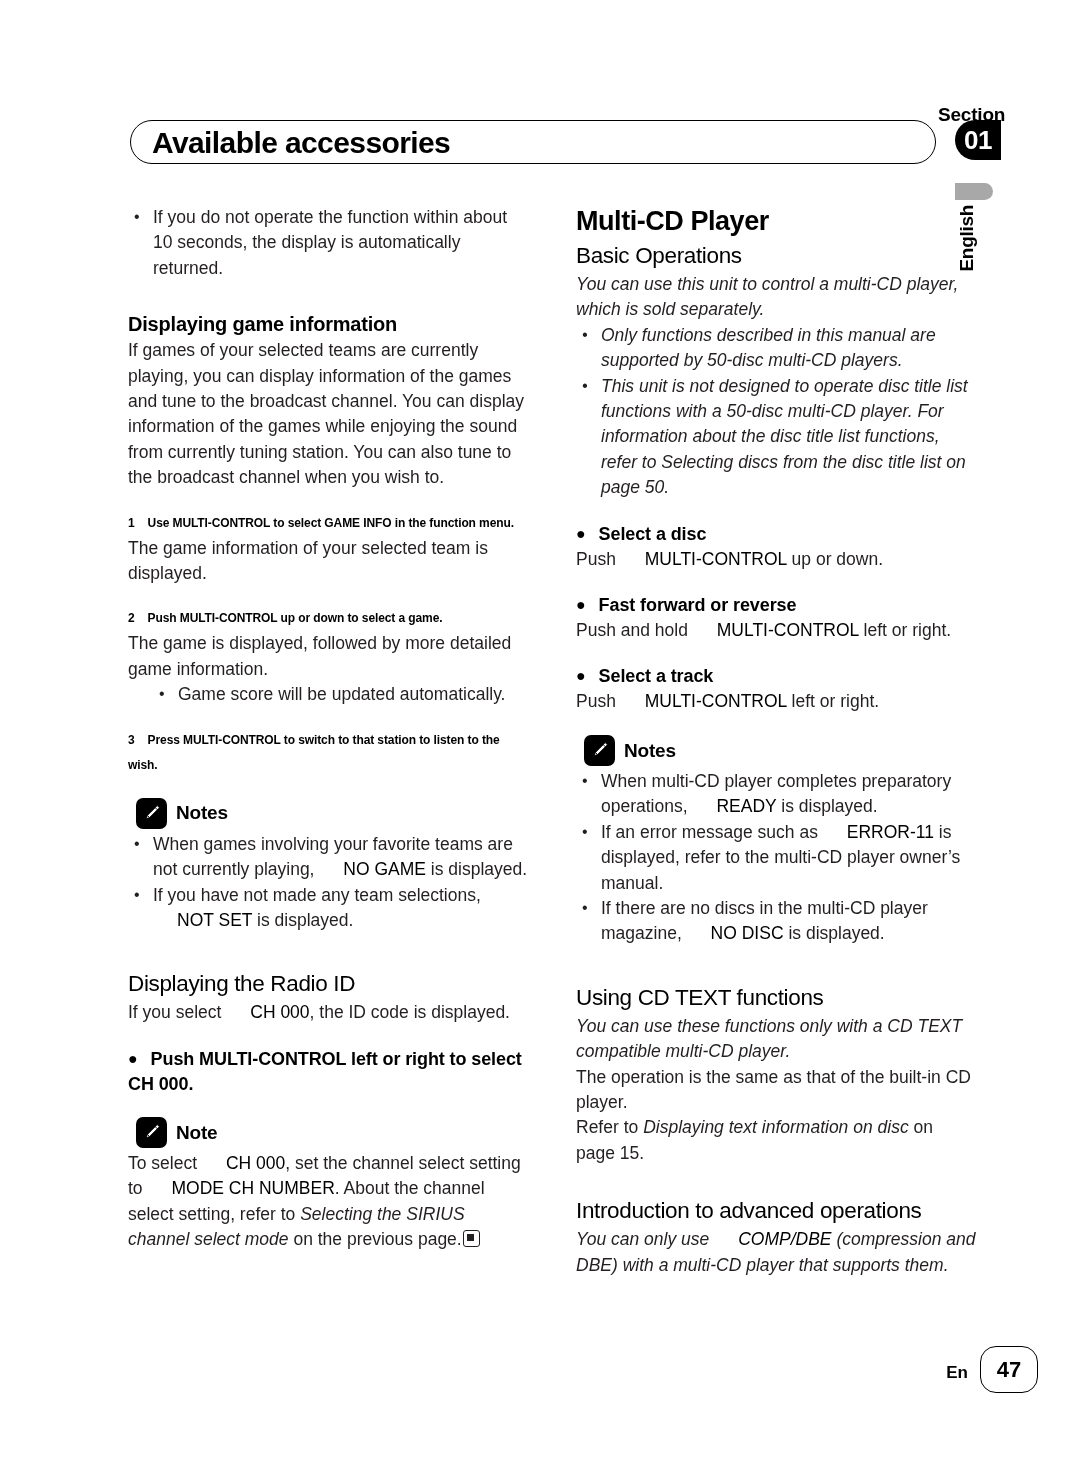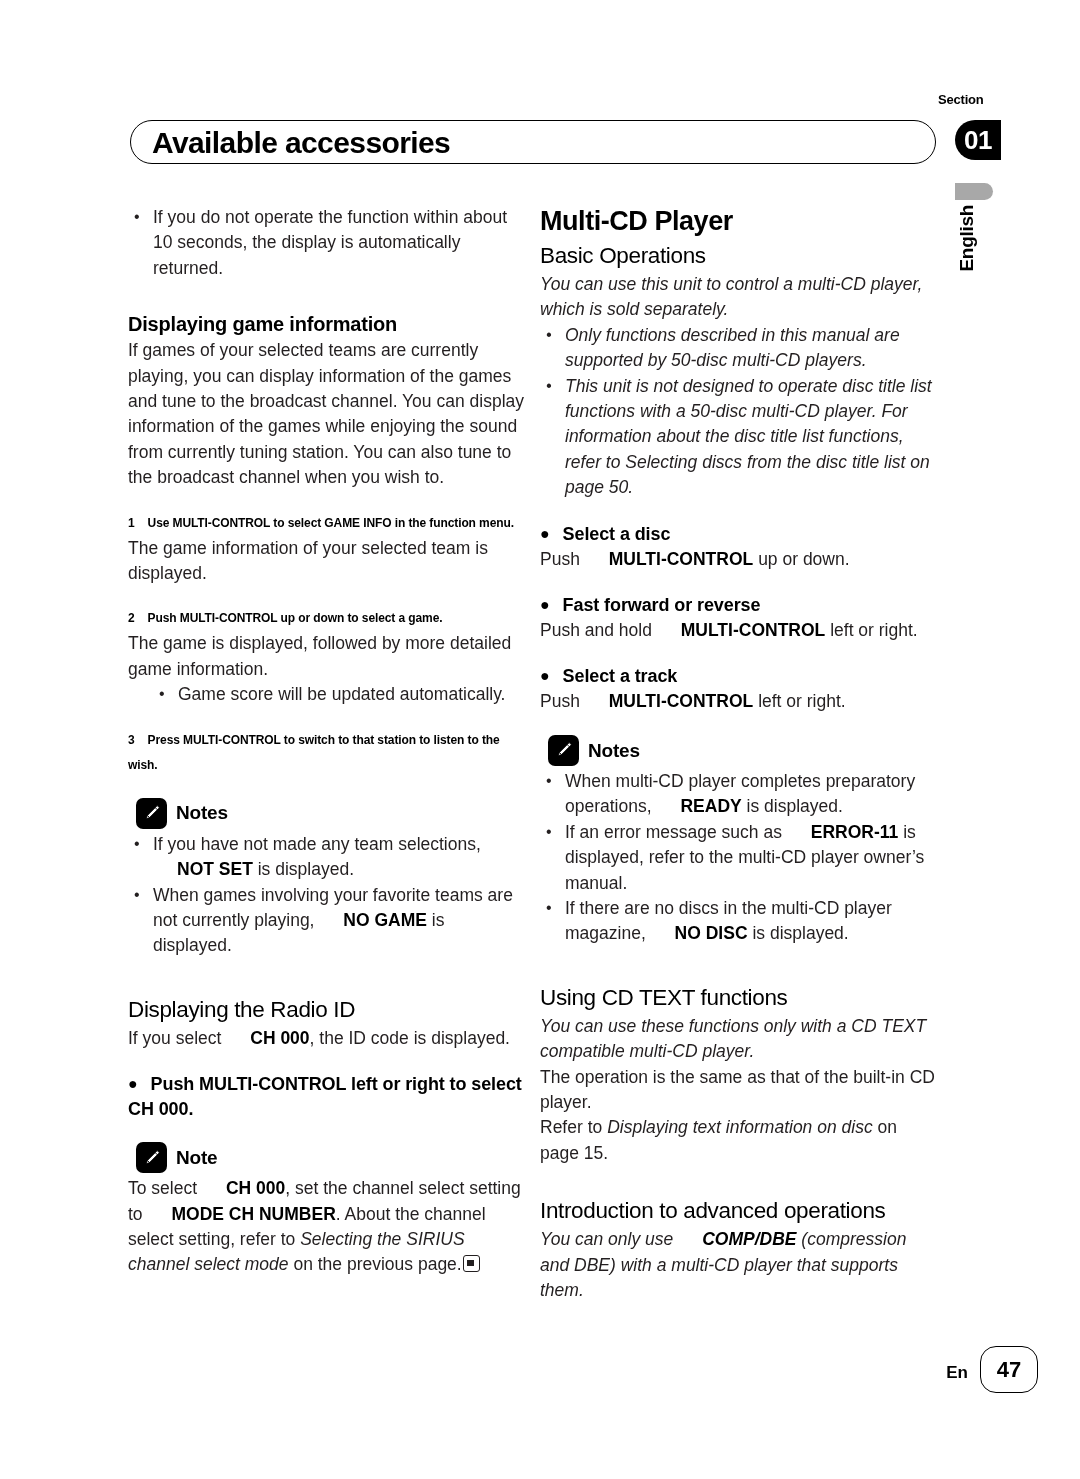"Section" .section-label { font-size: 13px -> 19px; top: 92px -> 104px }
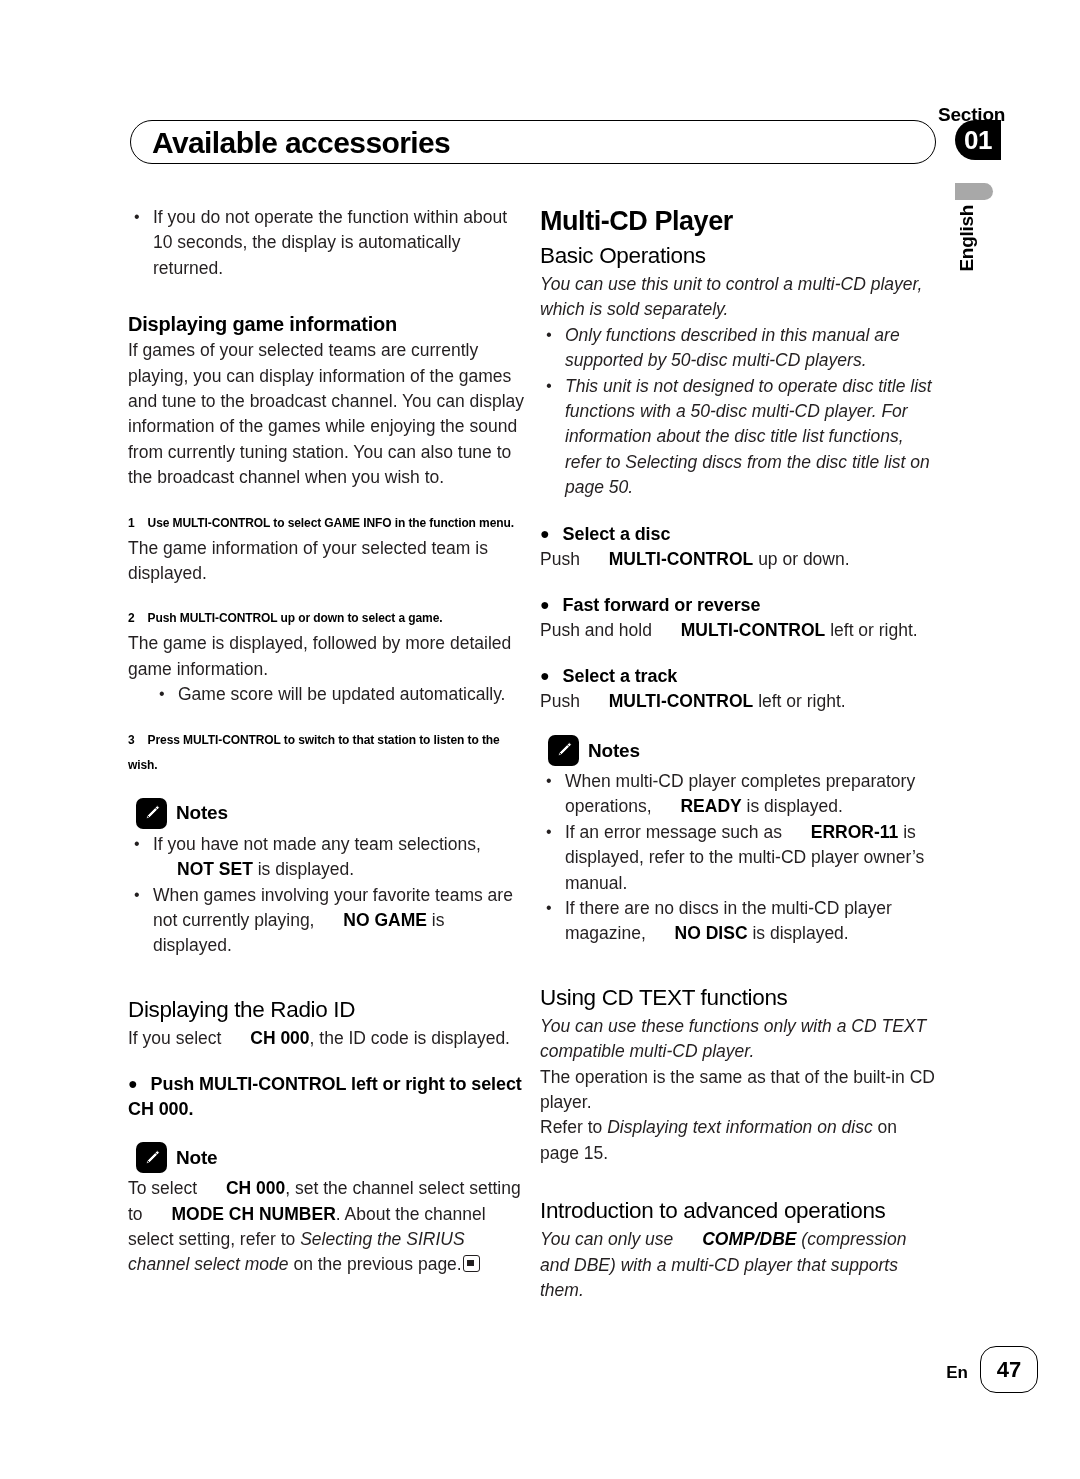"Multi-CD Player" .col-right { left: 540px -> 576px }
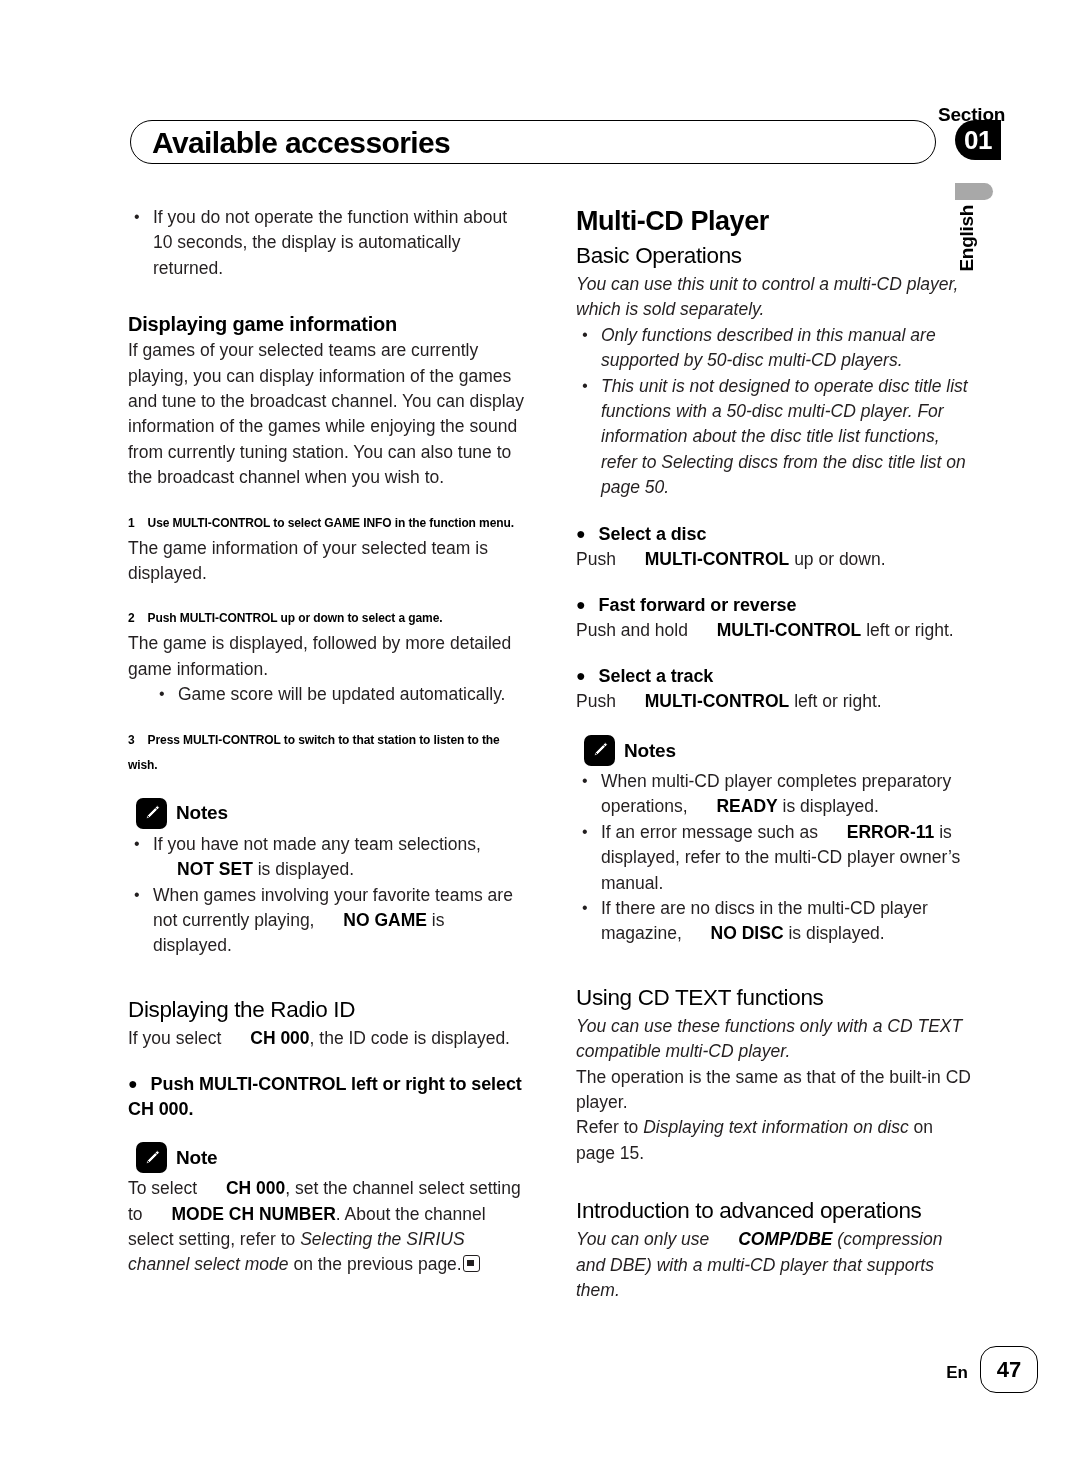"MULTI-CONTROL" .bold { font-weight: bold -> normal }
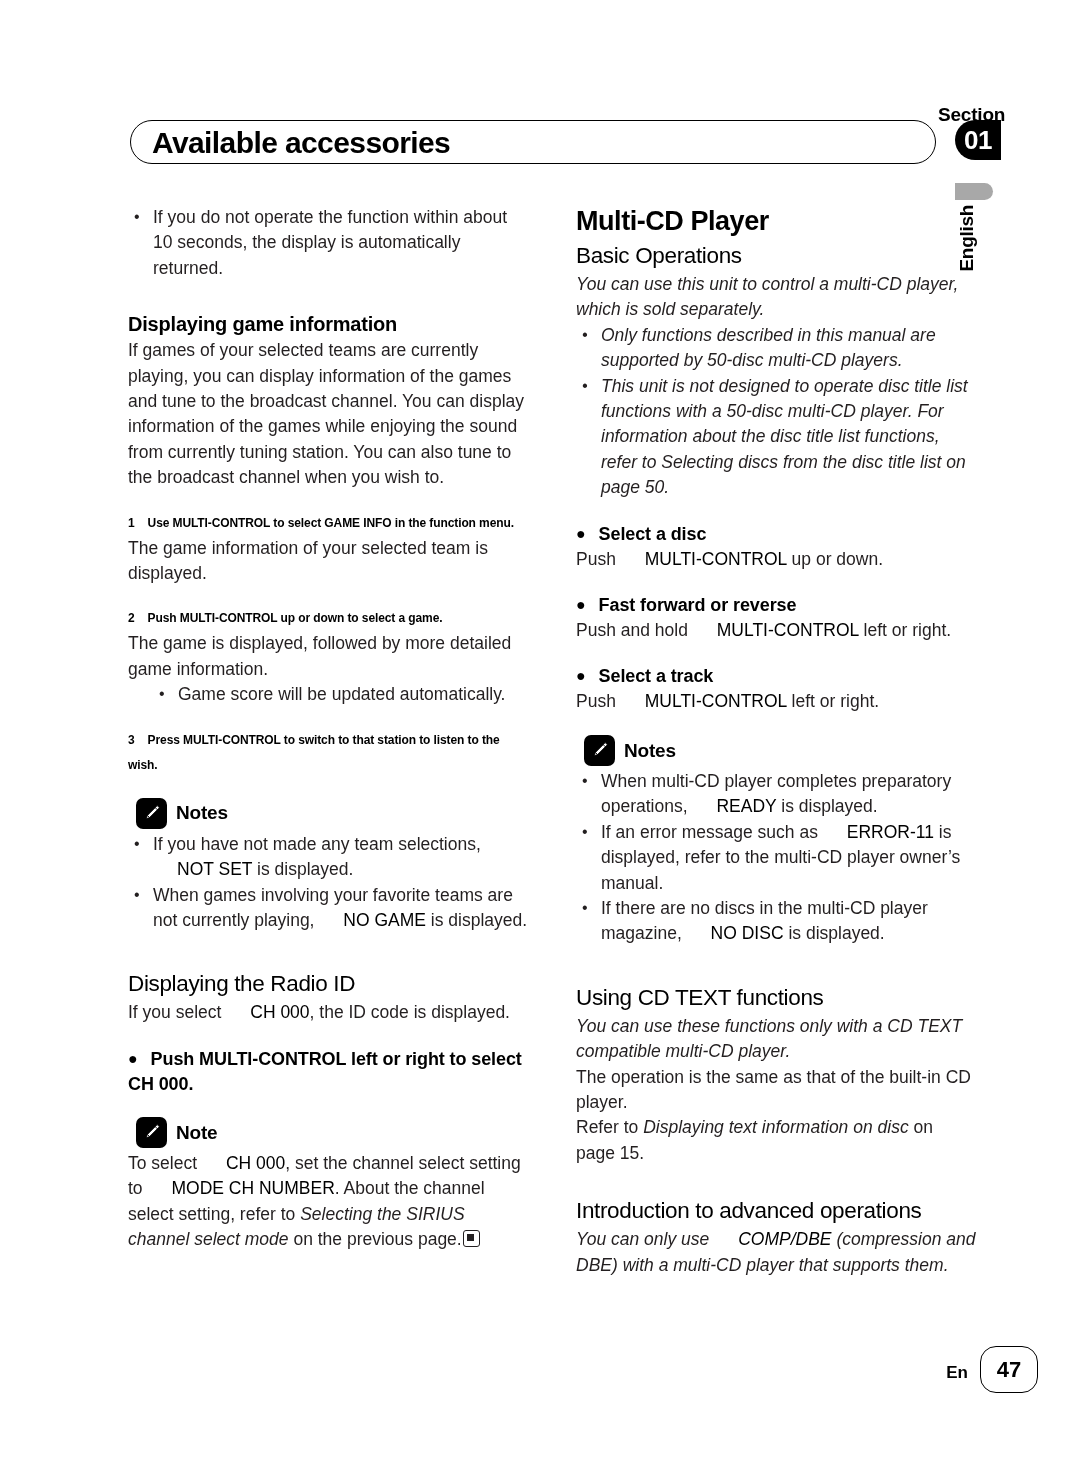"If you have not made" li { order: before "When games involving your favorite" -> after "When games involving your favorite" }
